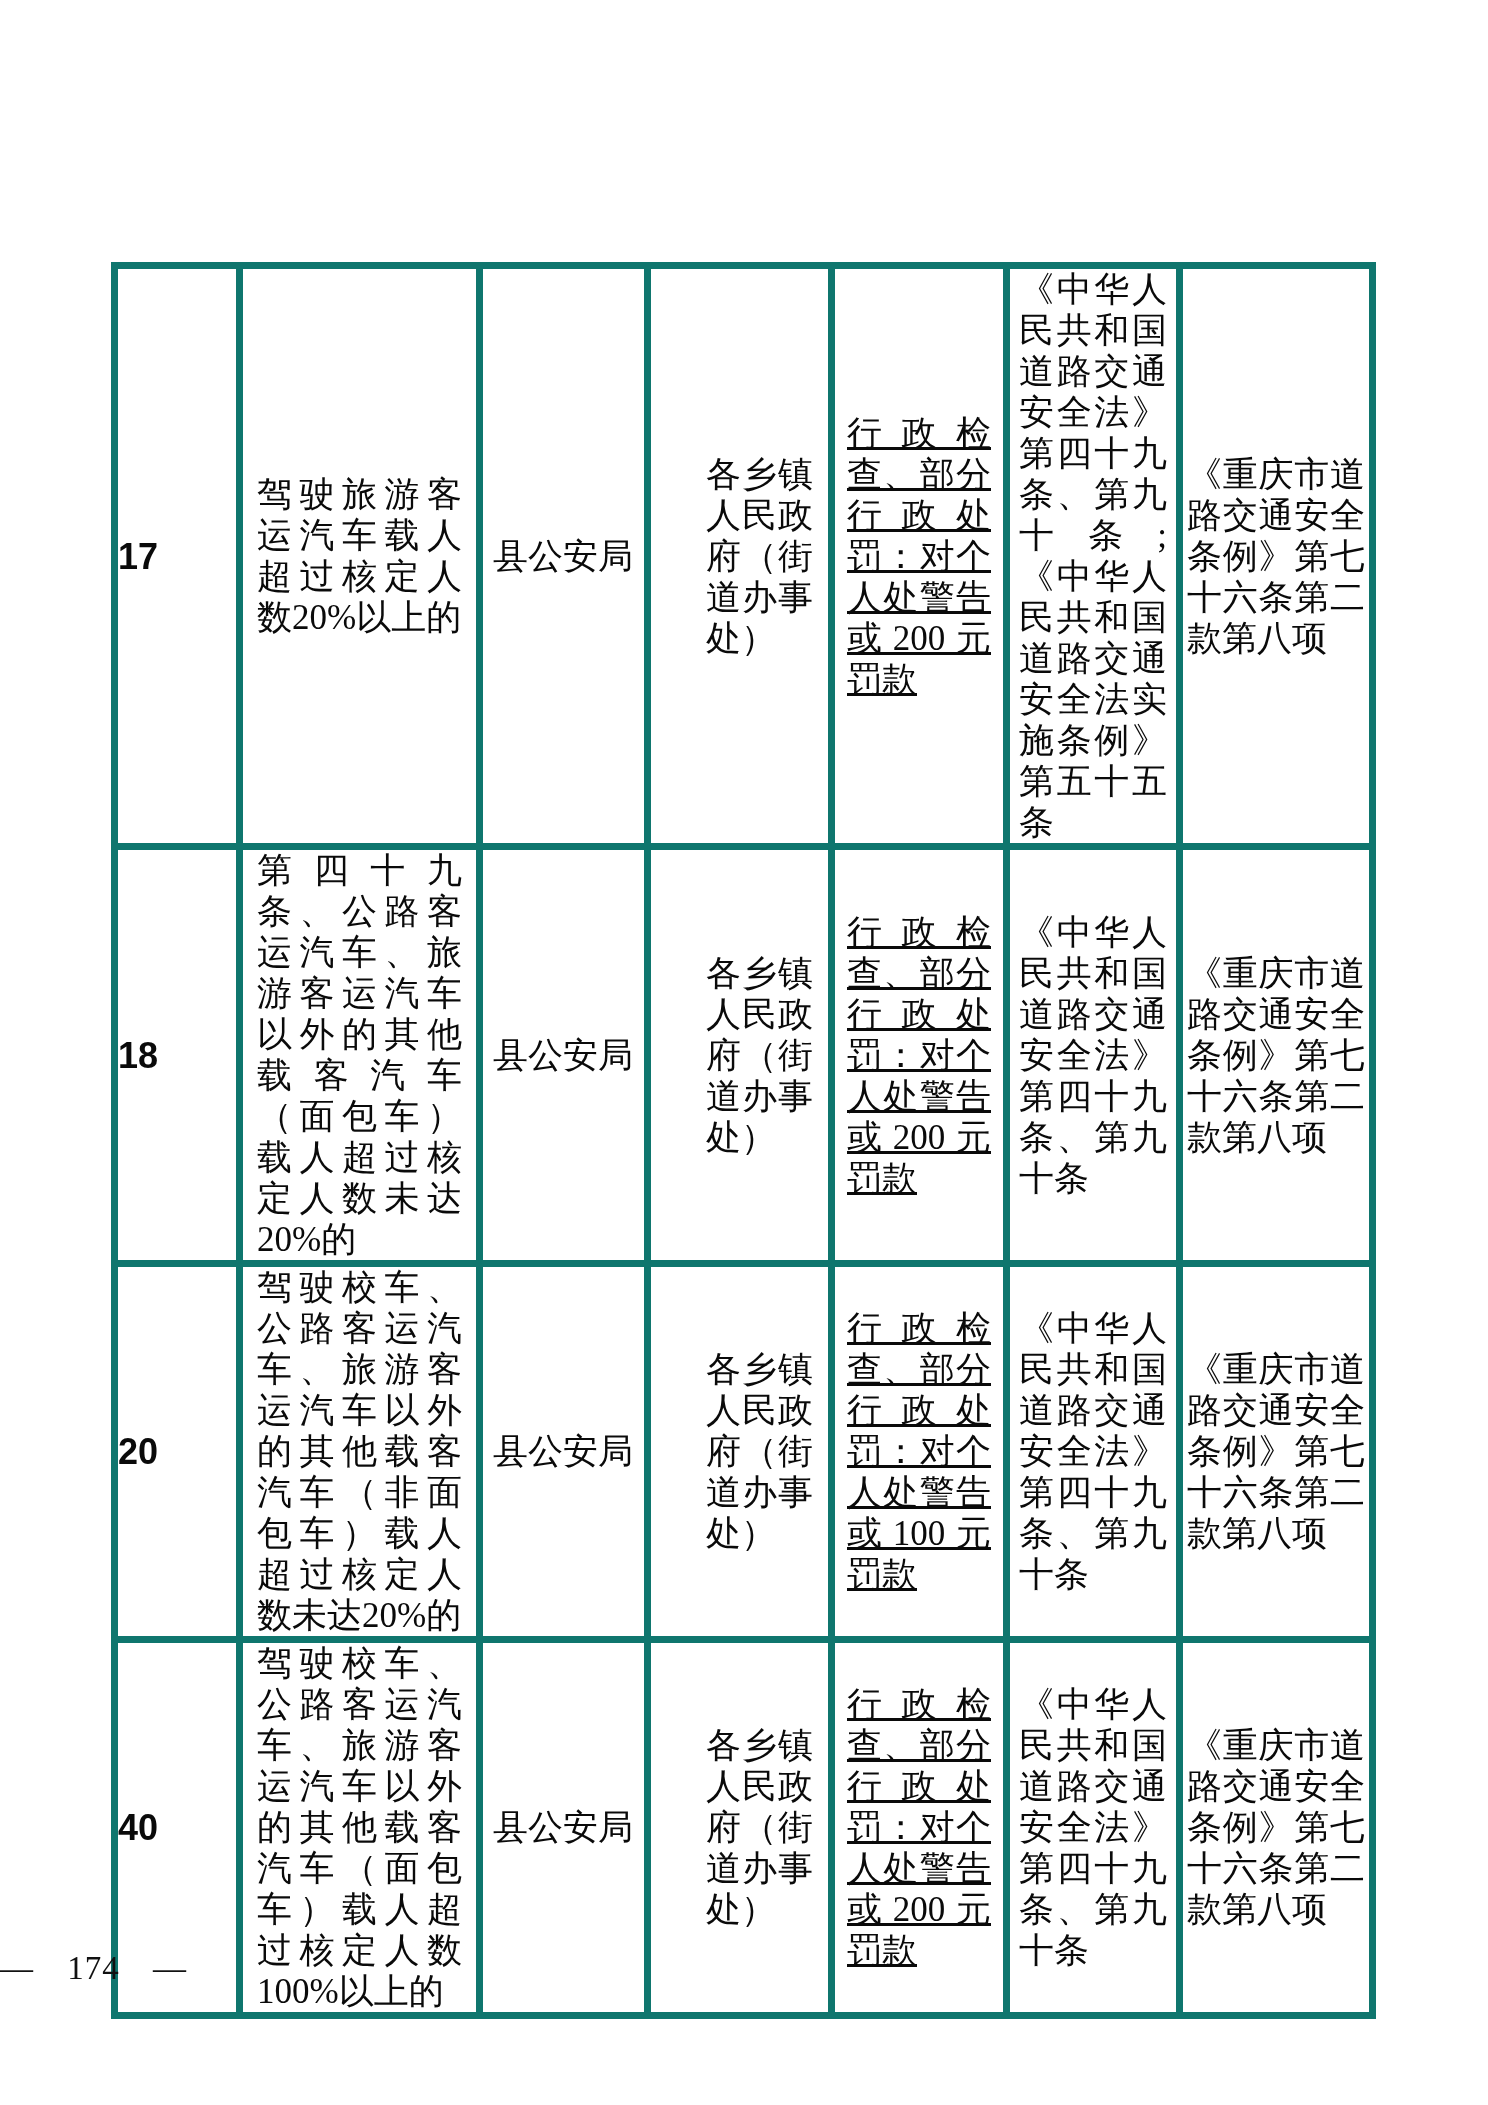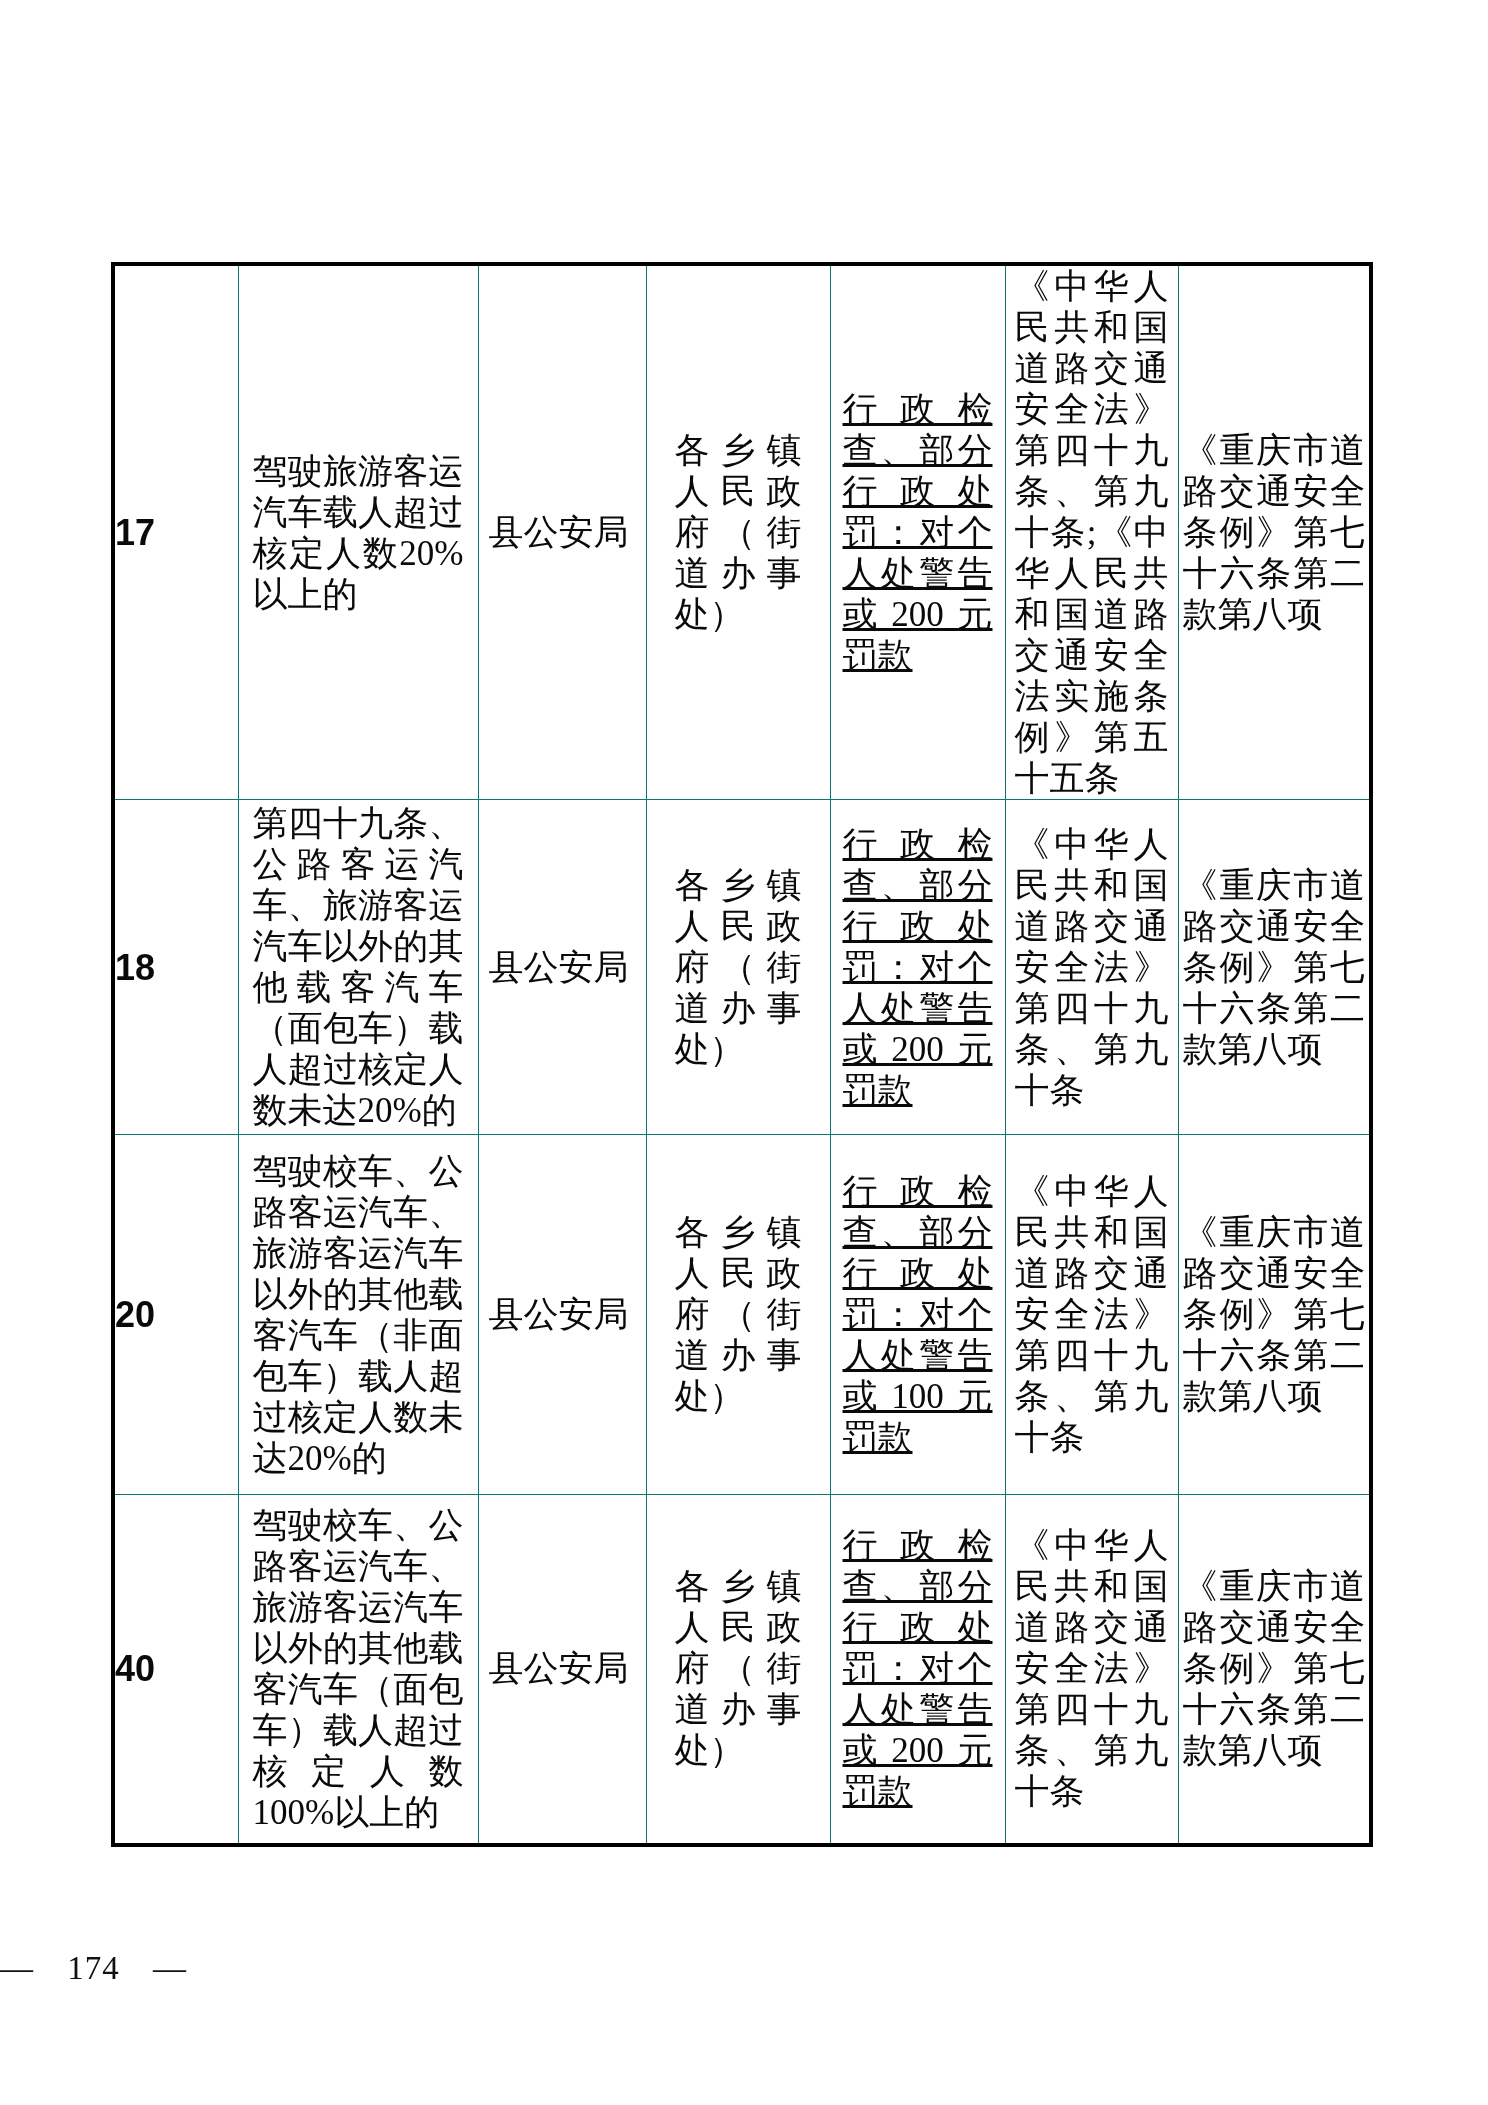"《中华人民共和国道路交通安全法》第四十九条、第九十条;《中华人民共和国道路交通安" td { border: 1px solid #0f766e -> 7px solid #0f766e }
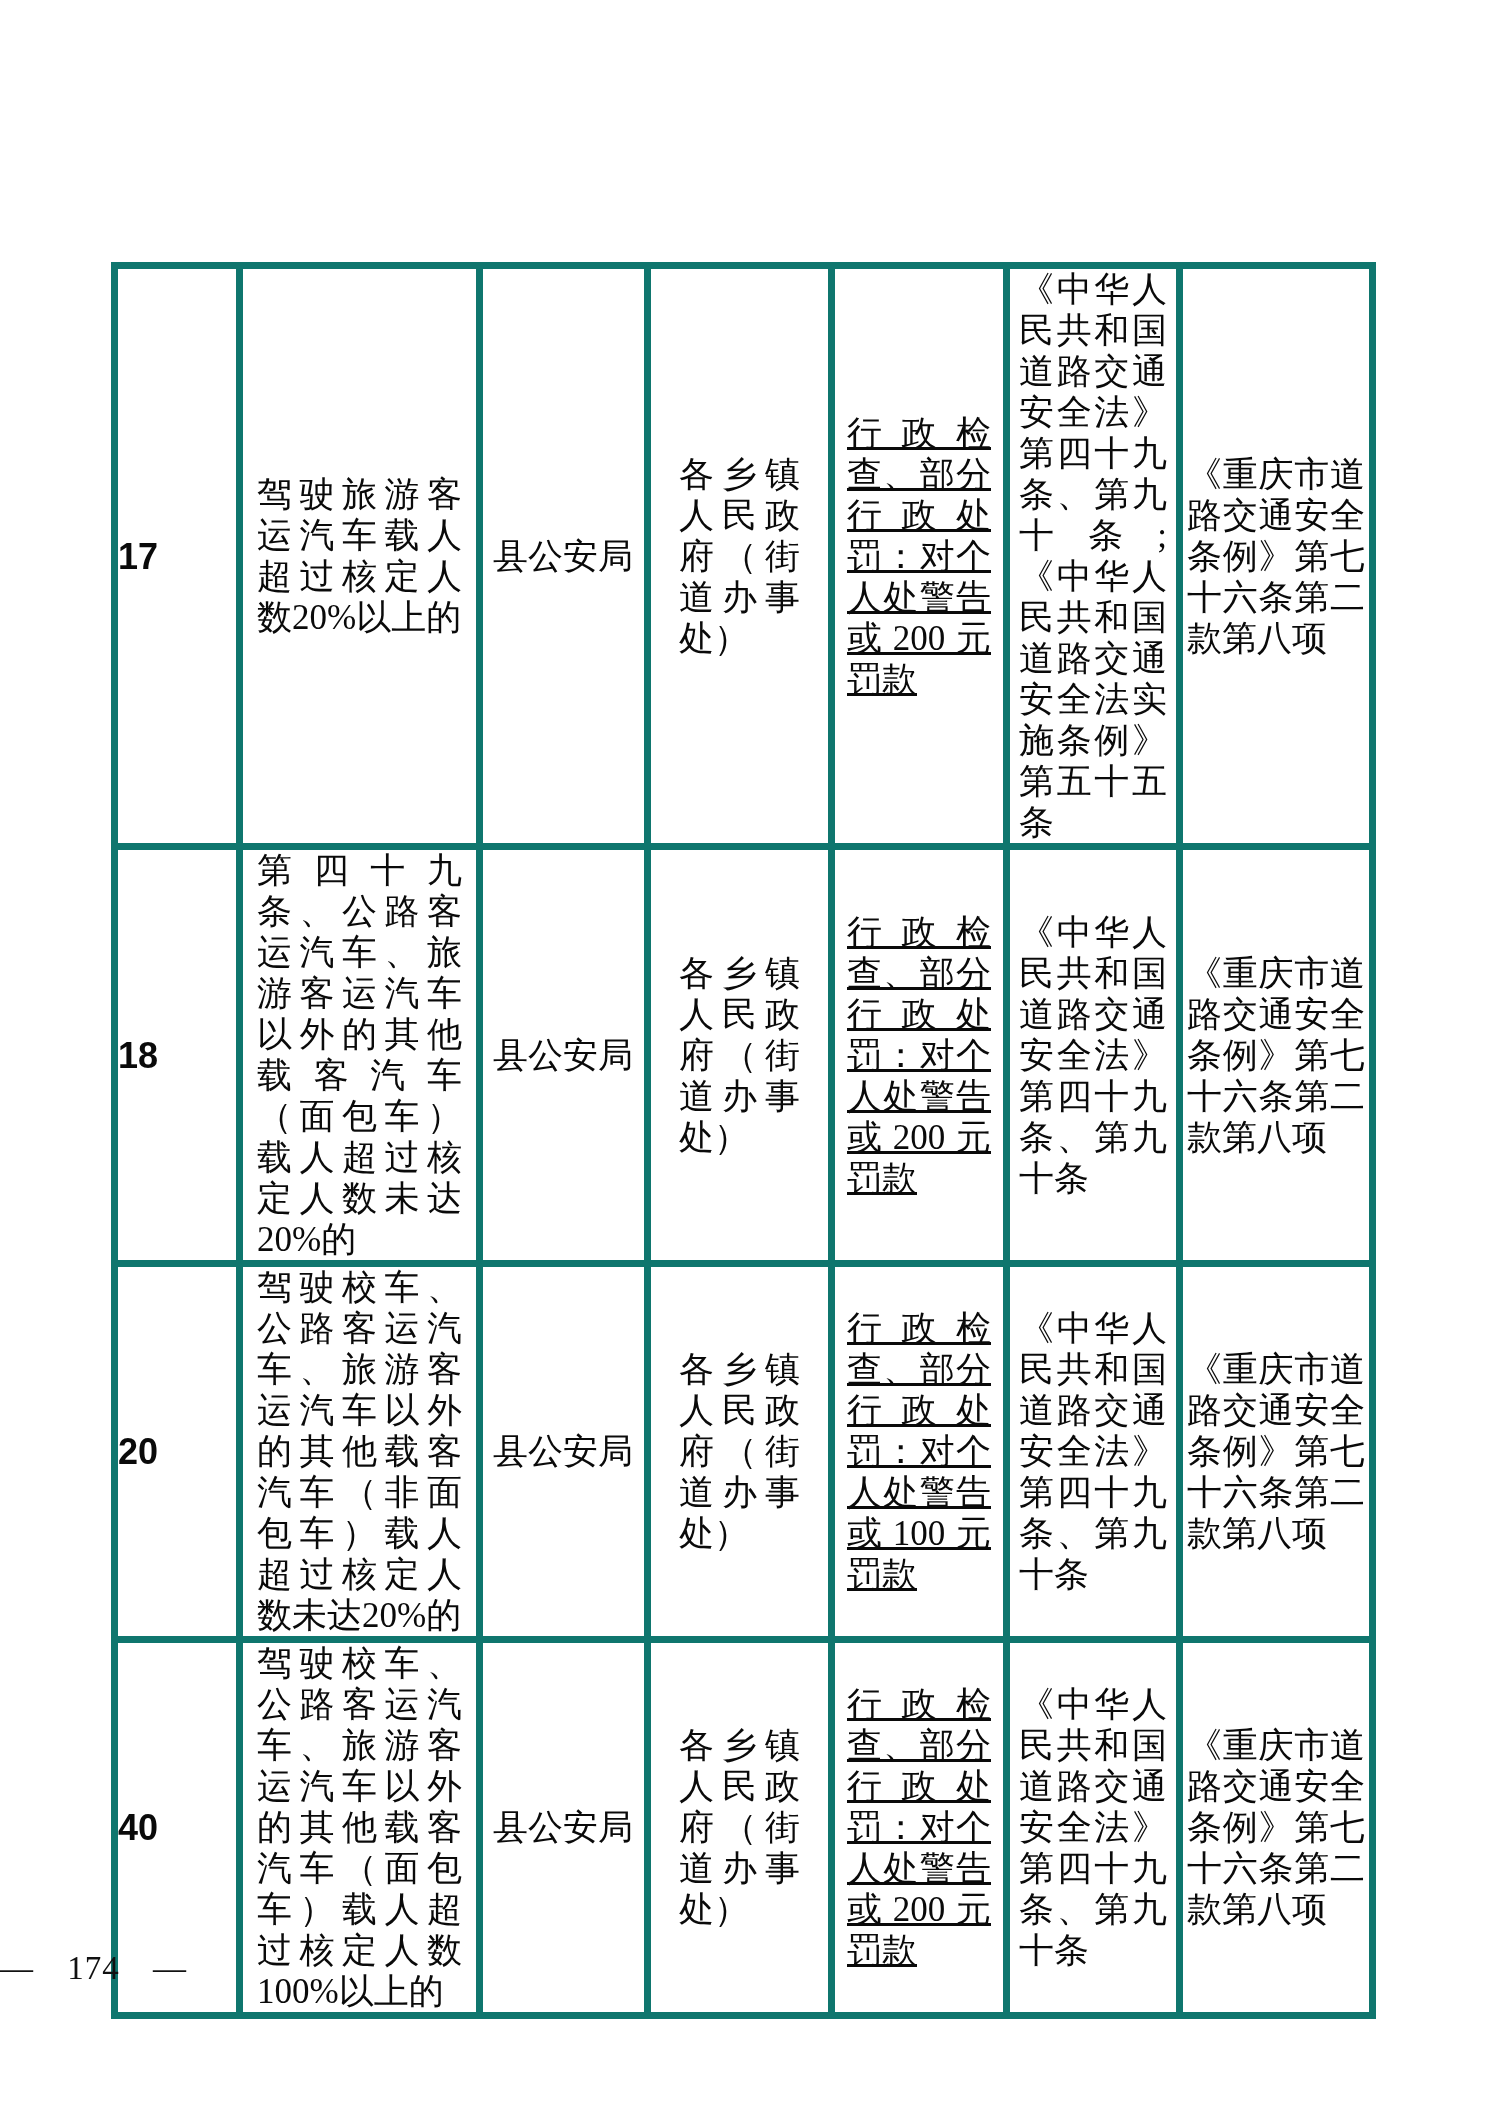"各乡镇人民政府（街道办事处）" td.c-town .ct { margin-left: none -> 40px; padding: 0 28px -> 0 15px }
